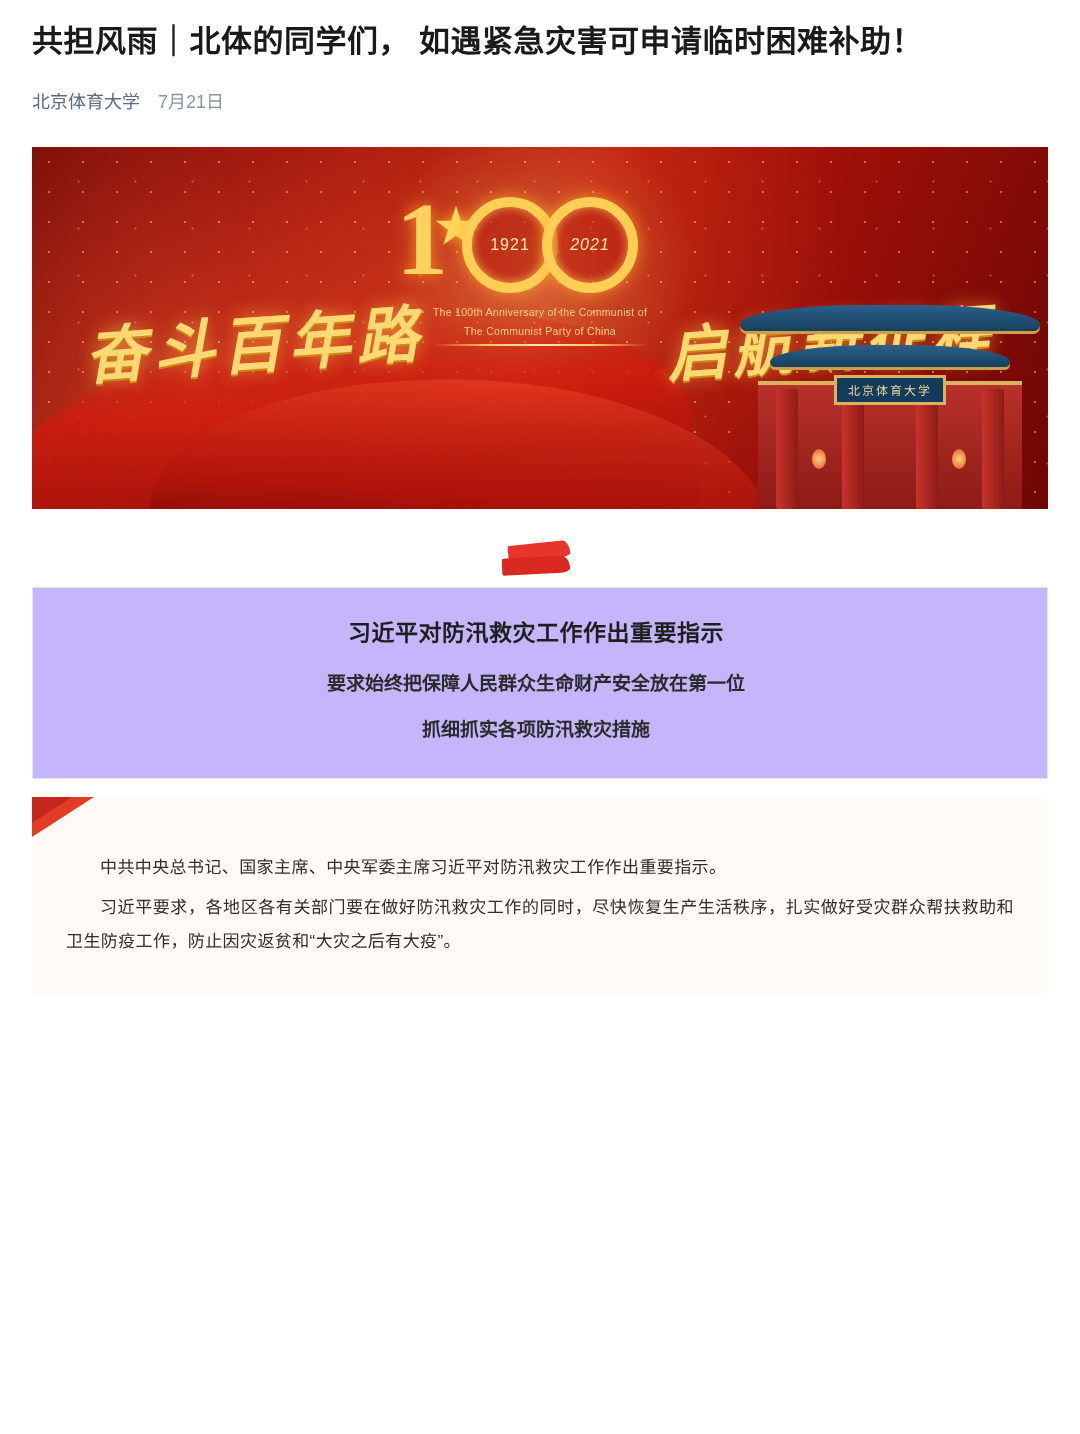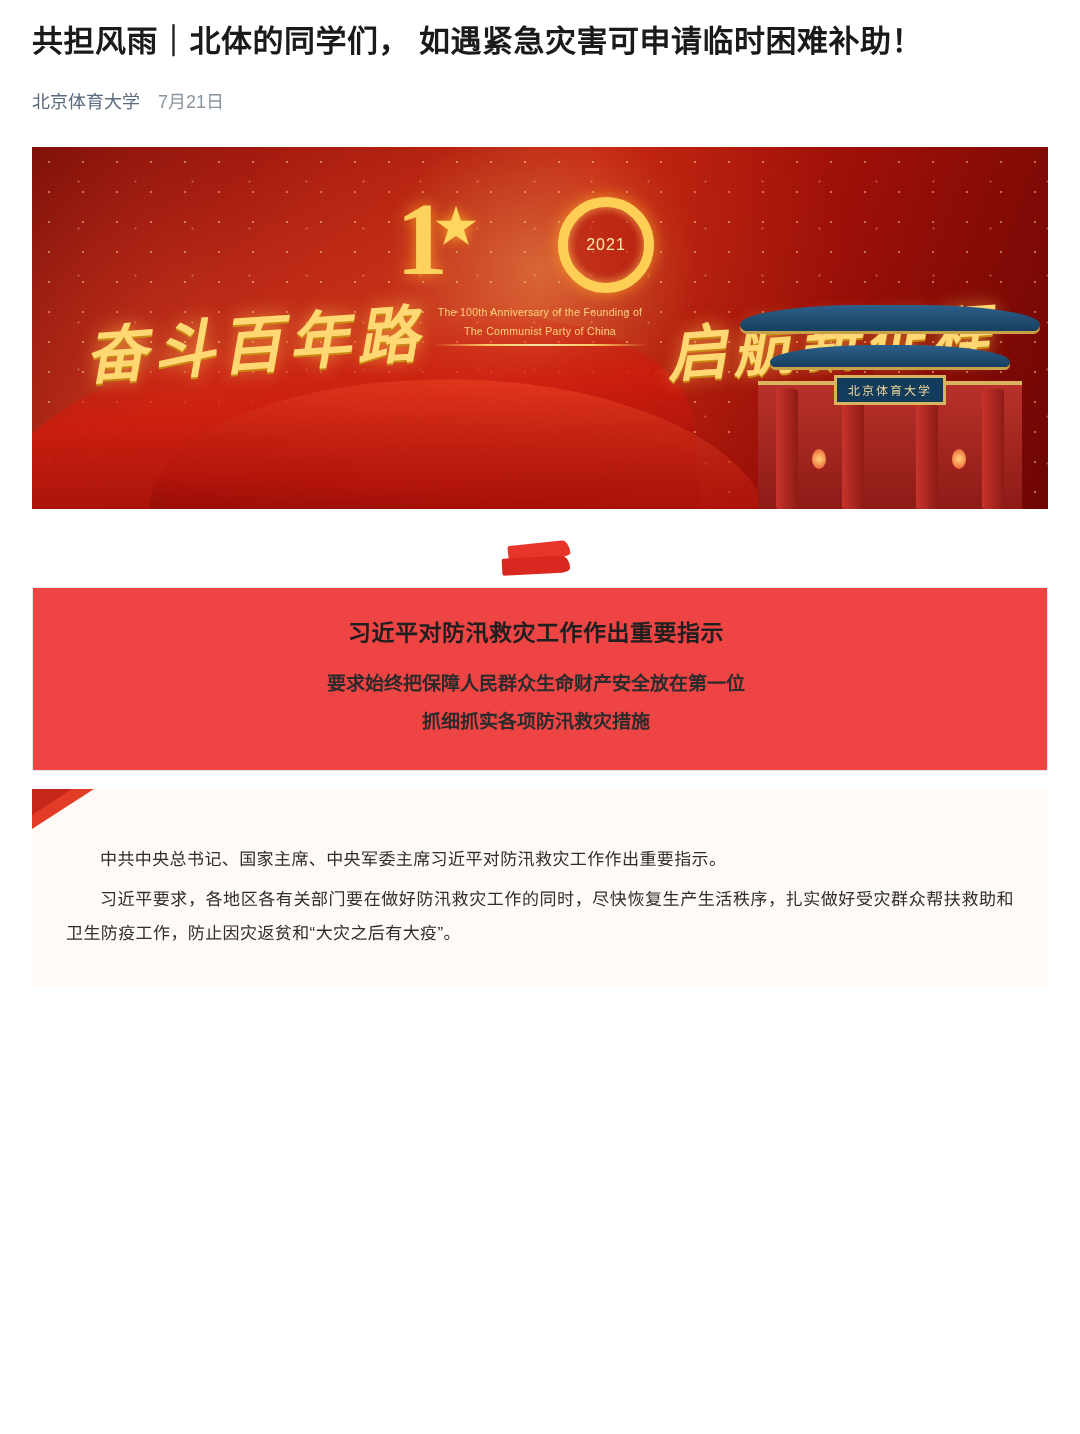"1921" div.ring { html: none -> <div> <div>1921</div> </div> }
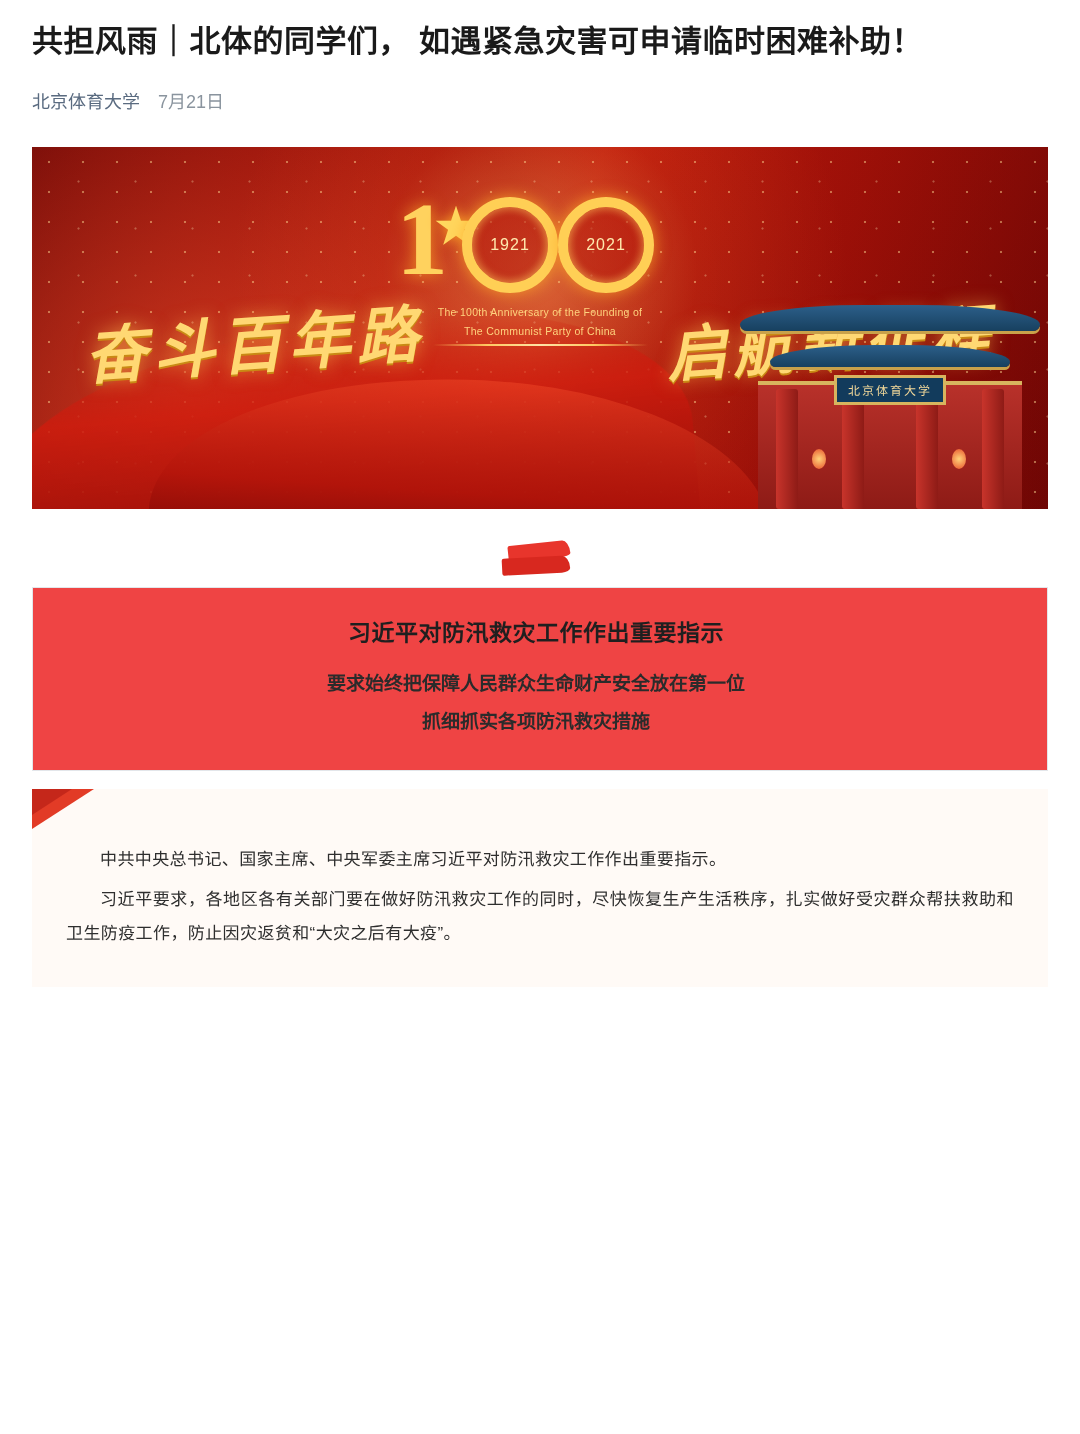"2021" .ring.r2 { font-style: none -> italic; left: 168px -> 152px }
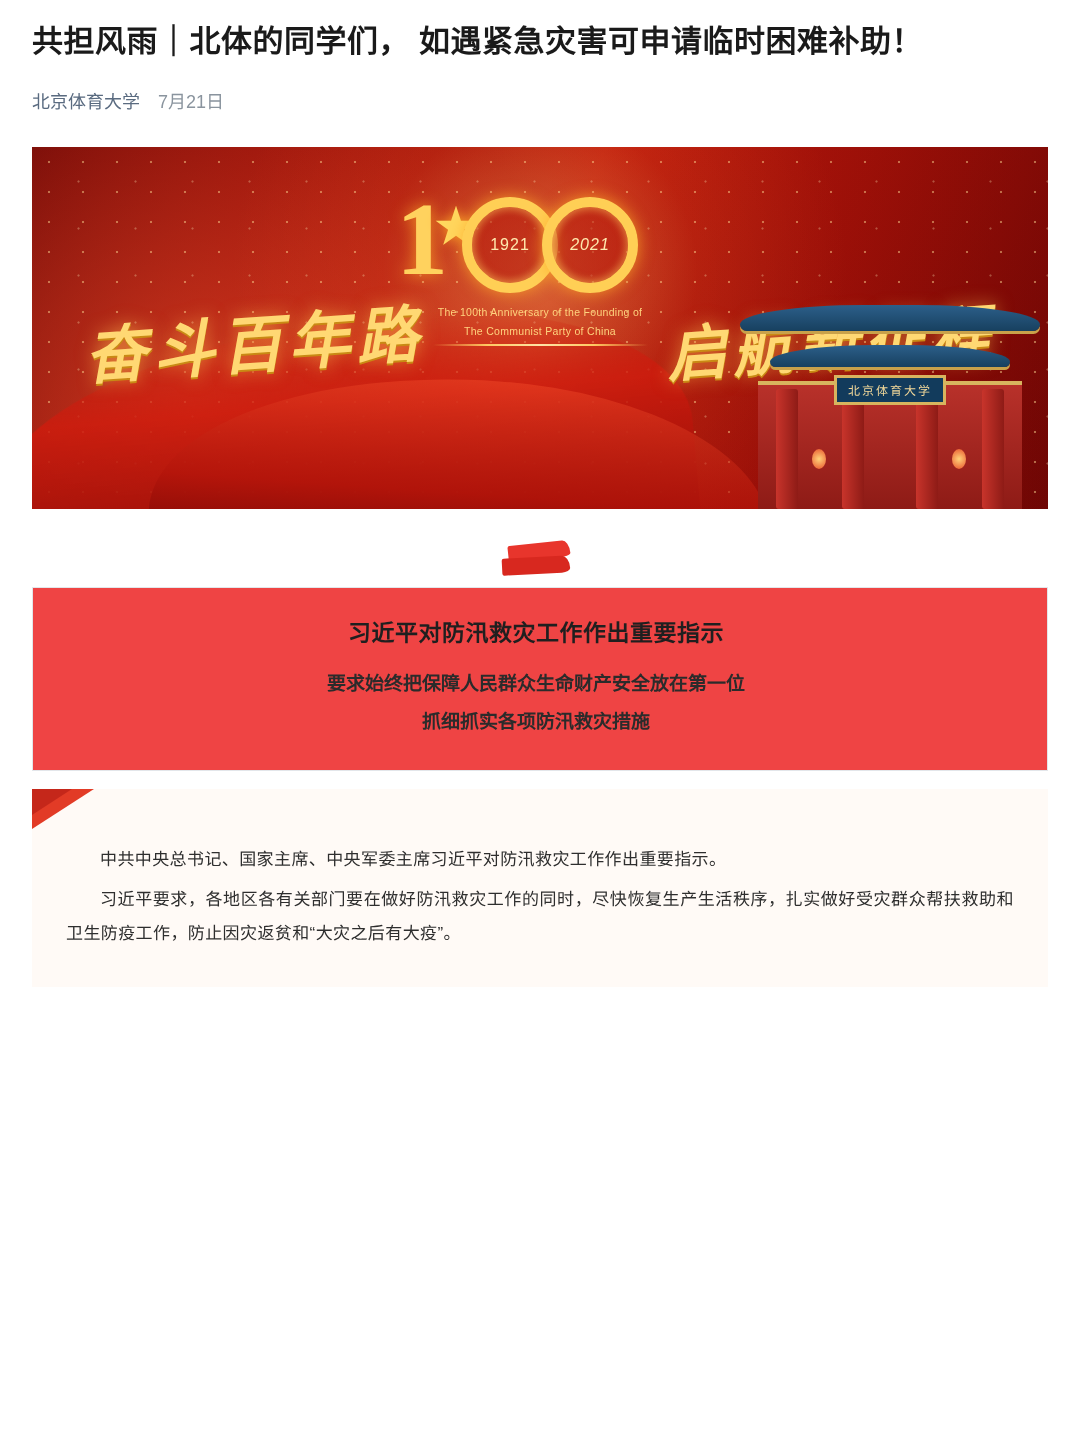"The 100th Anniversary of the" div.emblem-en { text: Founding -> Communist }
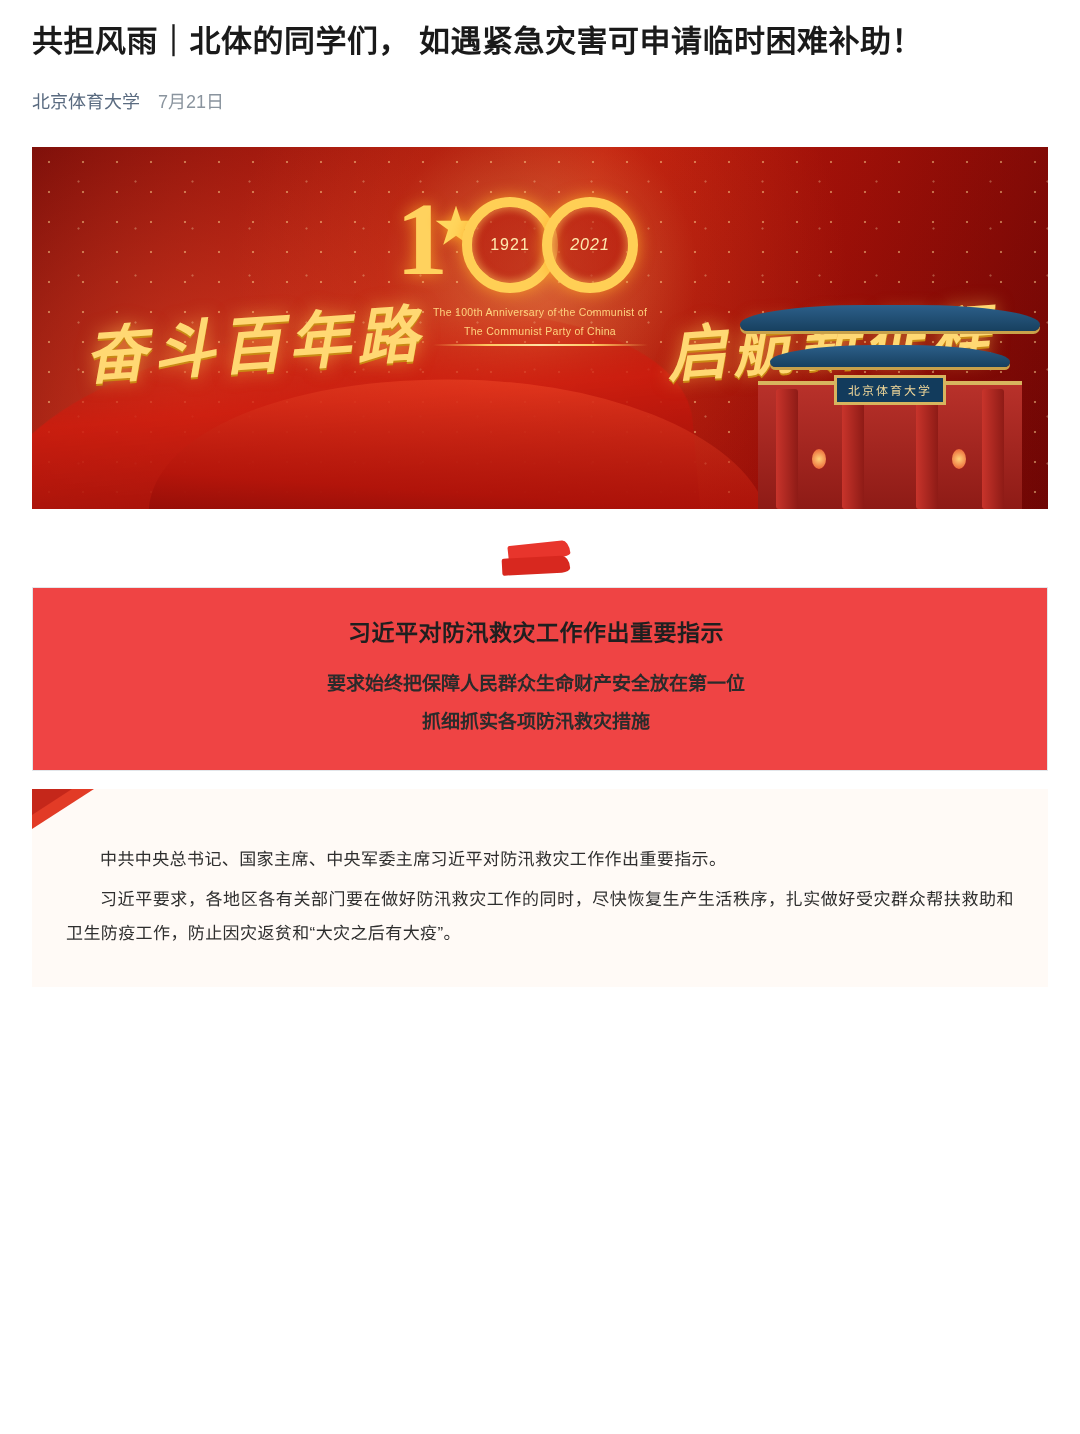"习近平对防汛救灾工作作出重要指示" .title-card { background: #ef4444 -> #c4b5fd }
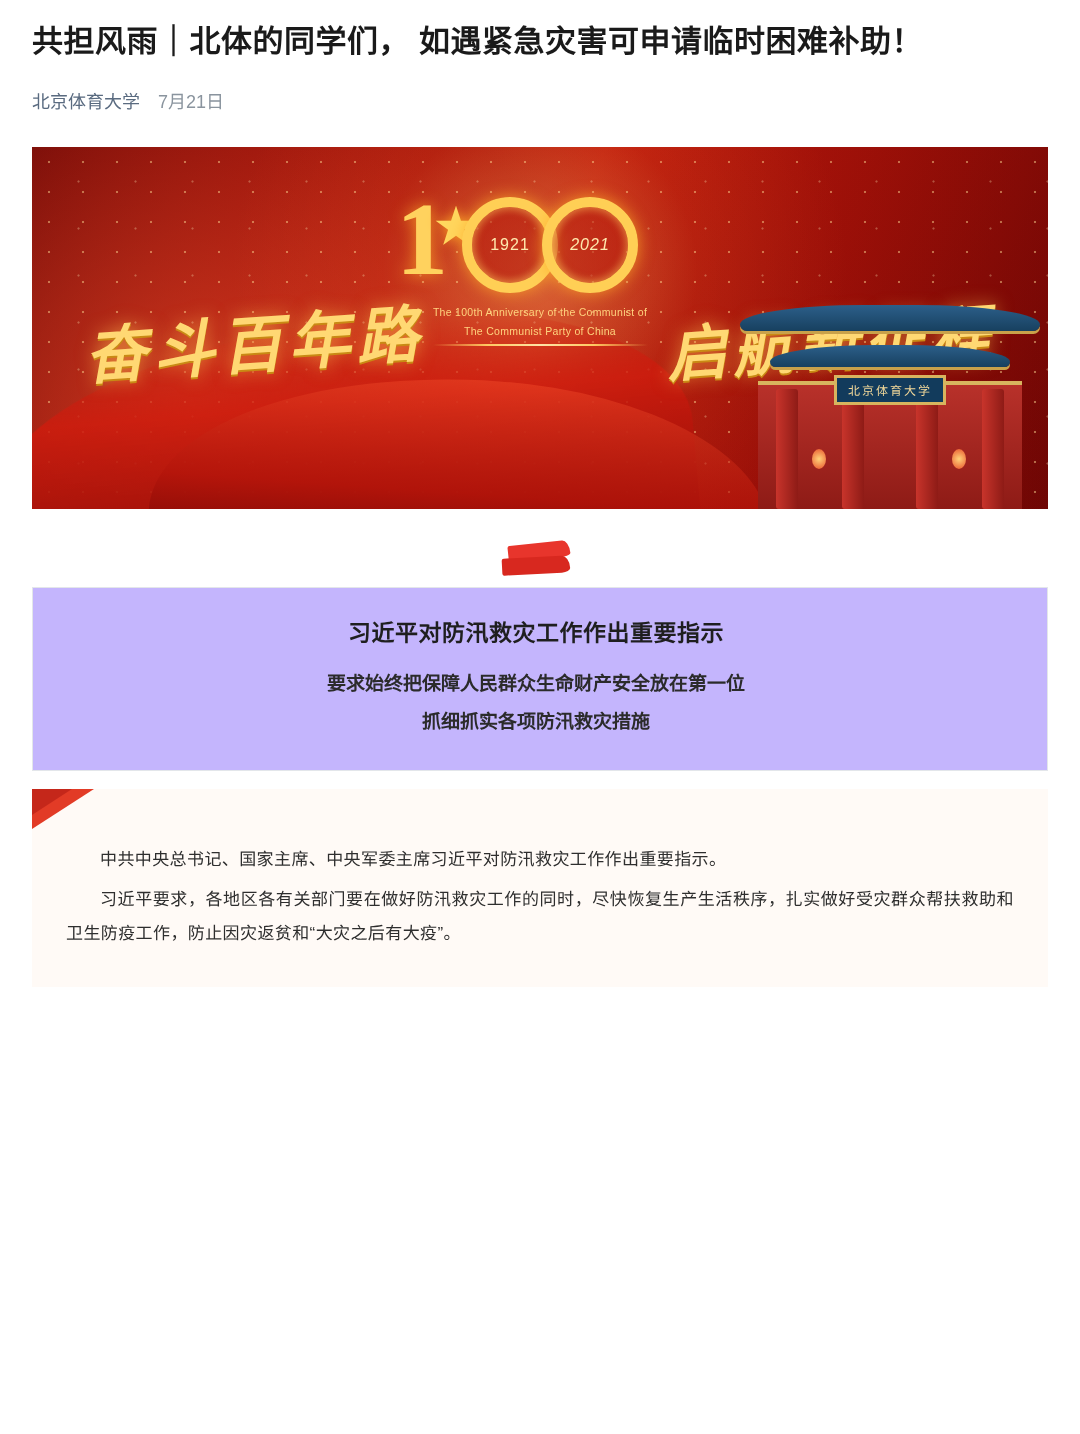"抓细抓实各项防汛救灾措施" div.card-h2 { margin-top: 2px -> 10px }
